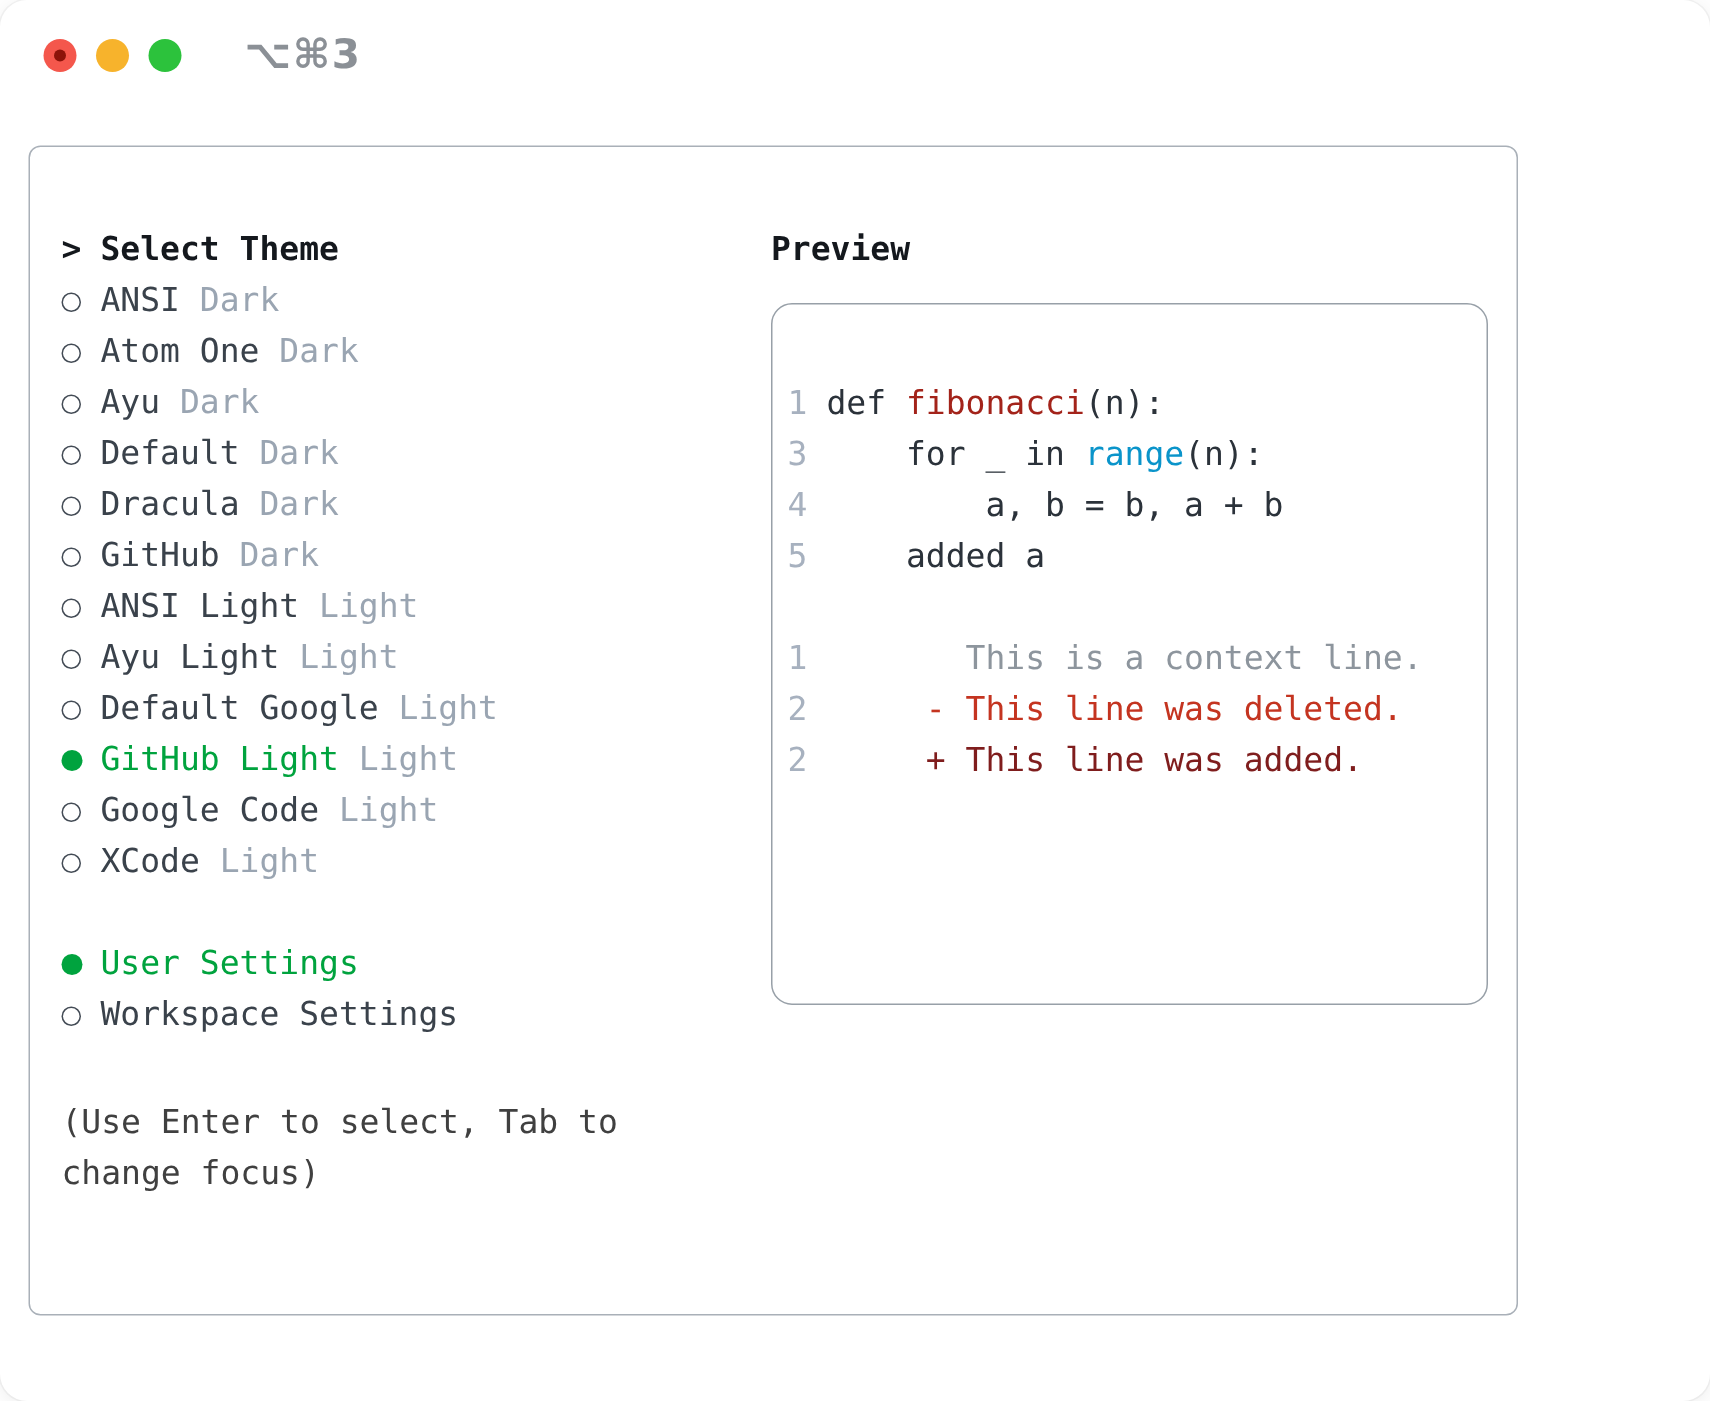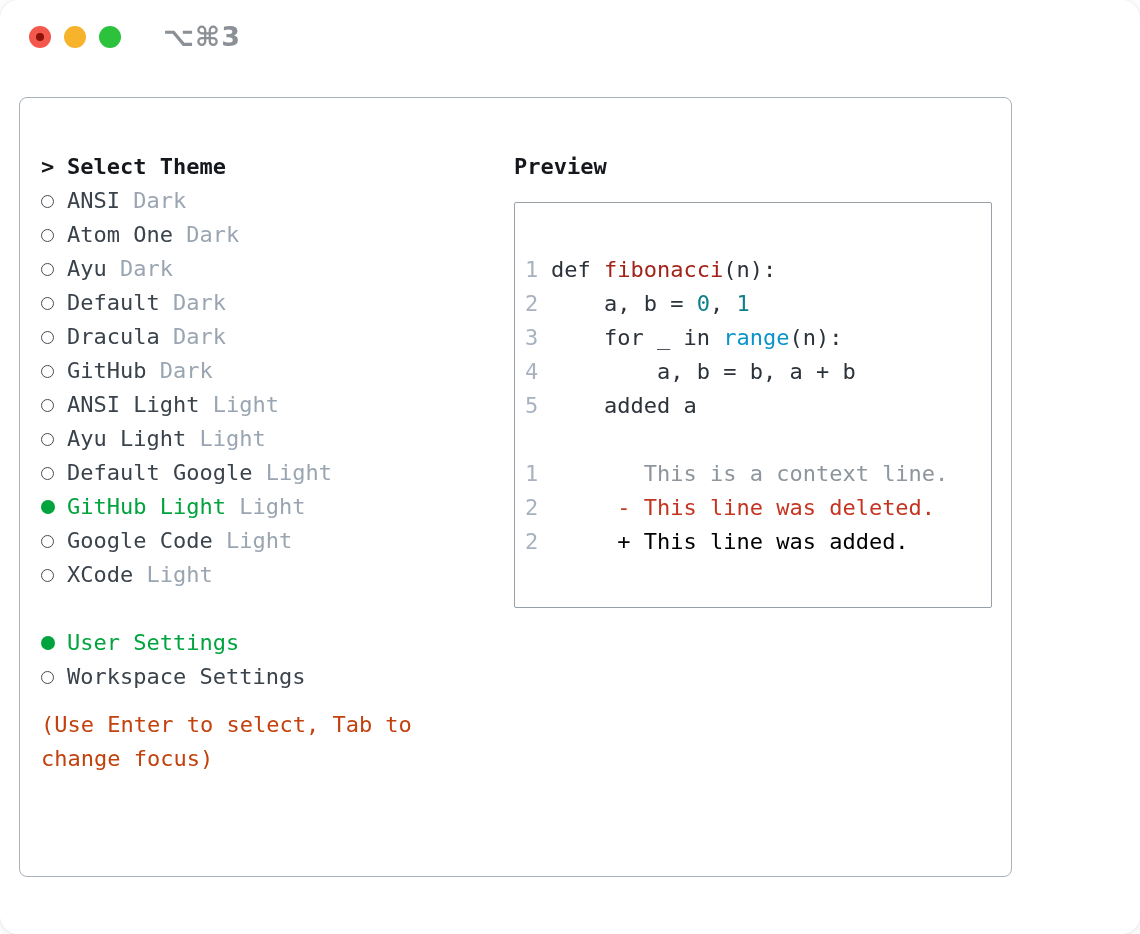"1 def fibonacci(n):" .preview-box { border-radius: 2px -> 14px; height: 406px -> 468px }
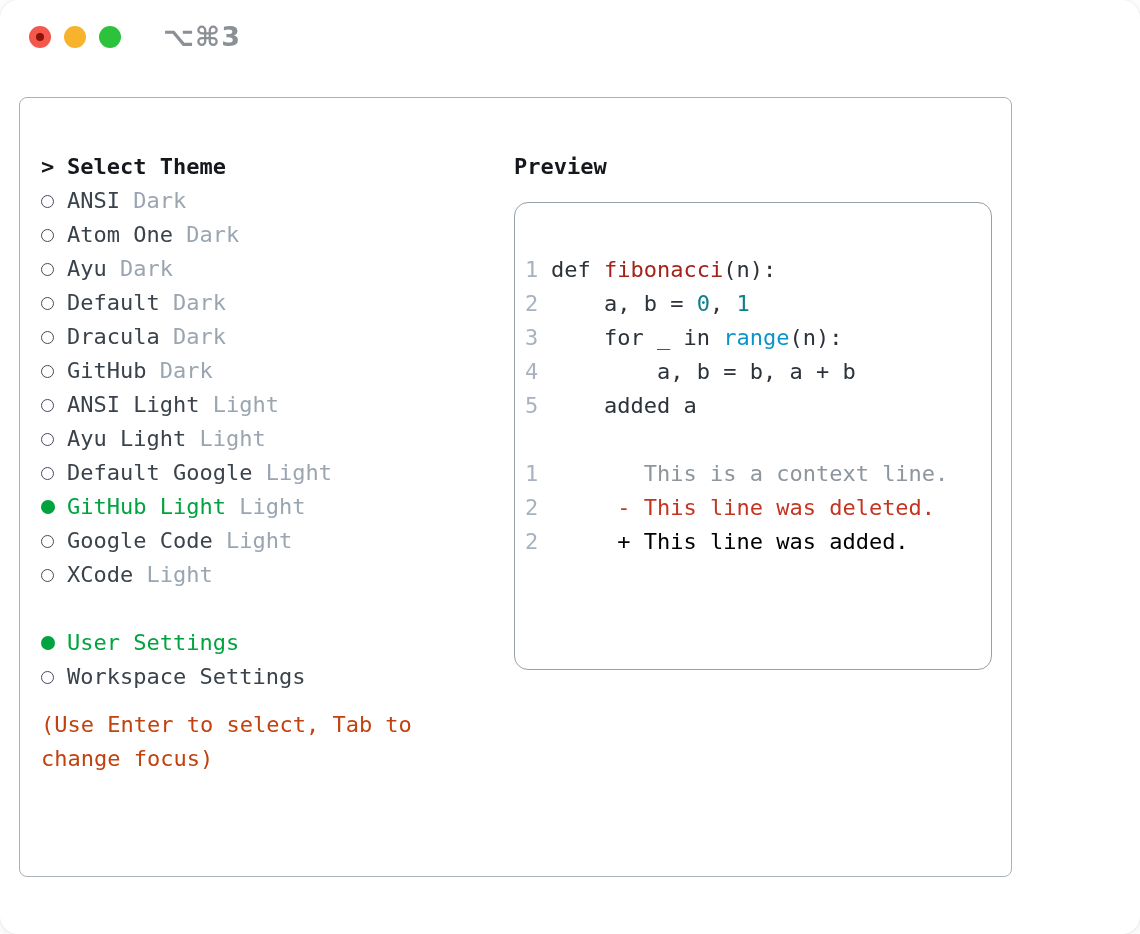"2 a, b = 0," div.pv-line { html: <div><span>2</span><span> a, b = </span><span>0</span><span>, </span><span>1</span></div> -> none }
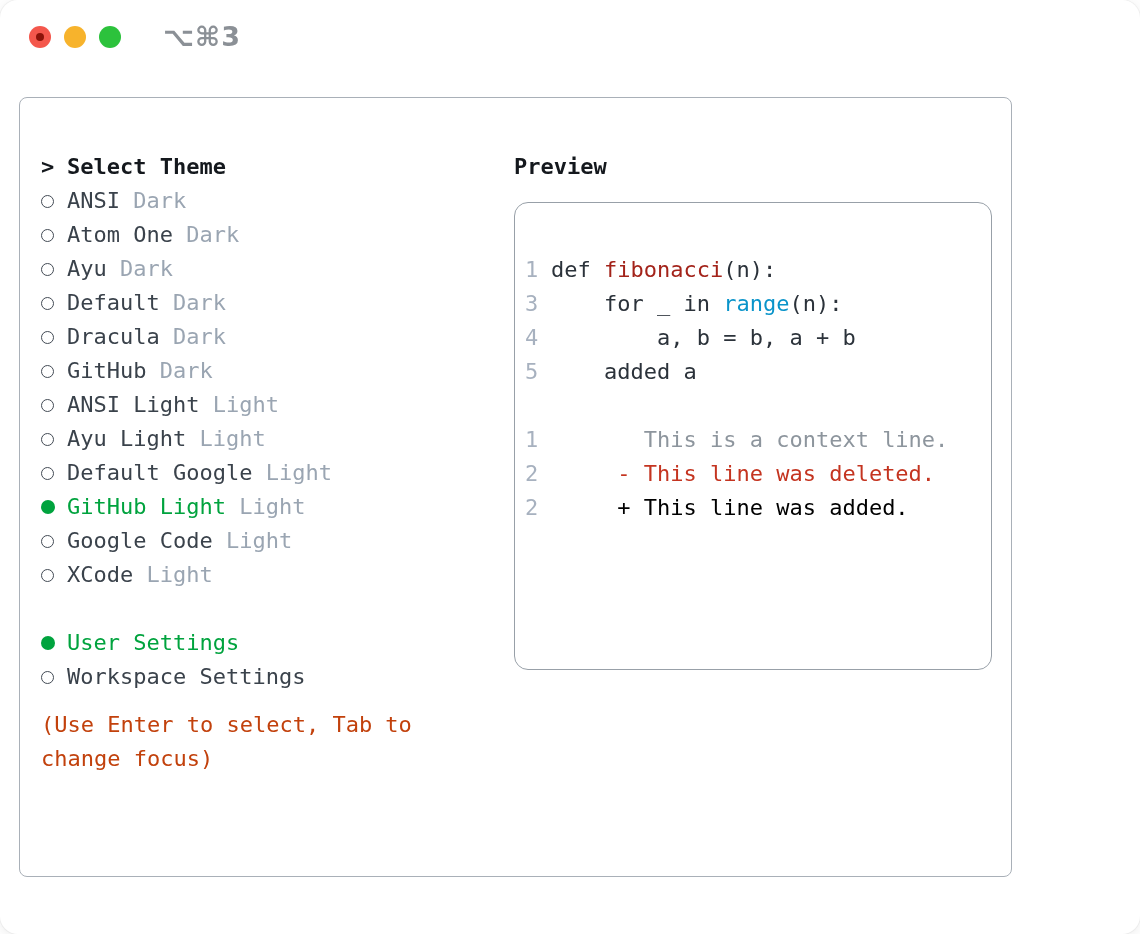"+ This line was added." .tk-add { color: #000000 -> #7f1d1d }
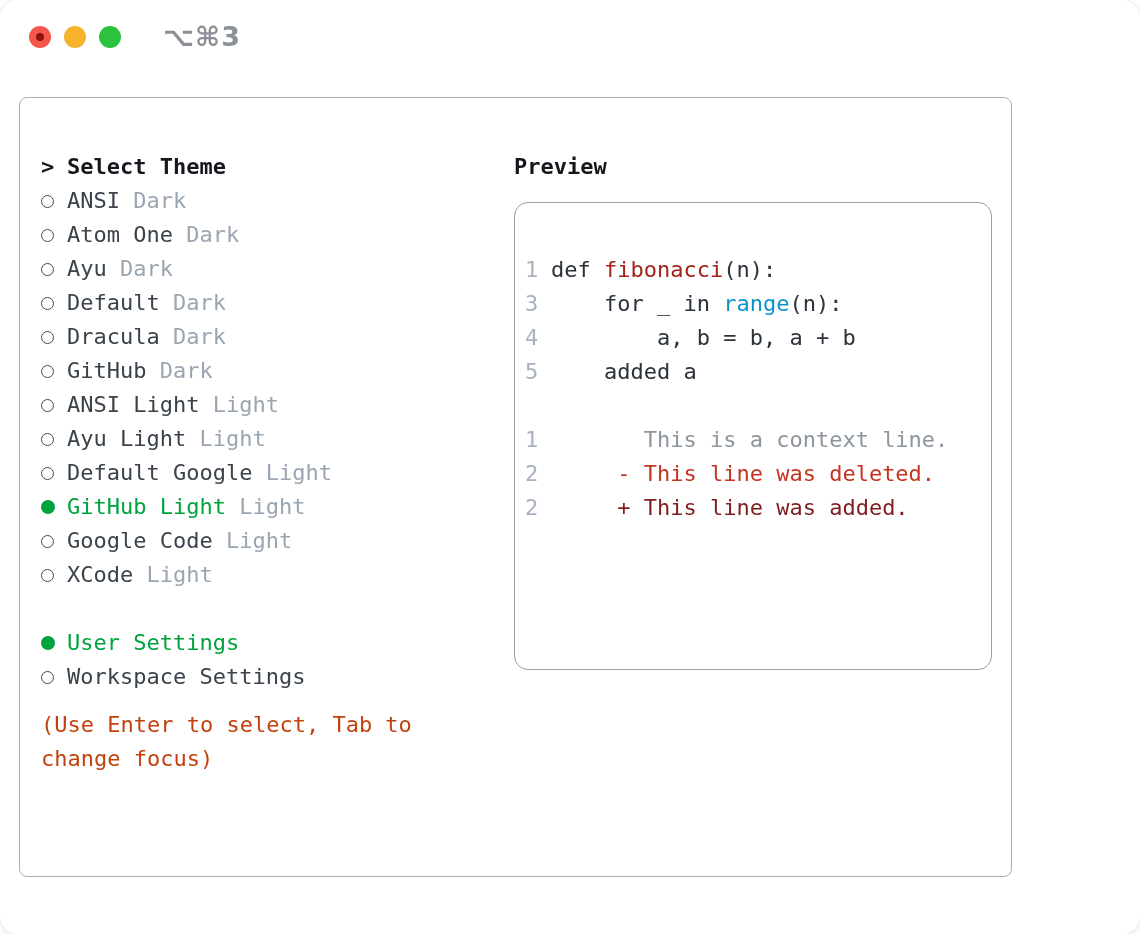"(Use Enter to select, Tab" .hint { color: #c2410c -> #404040; margin-top: 14px -> 38px }
